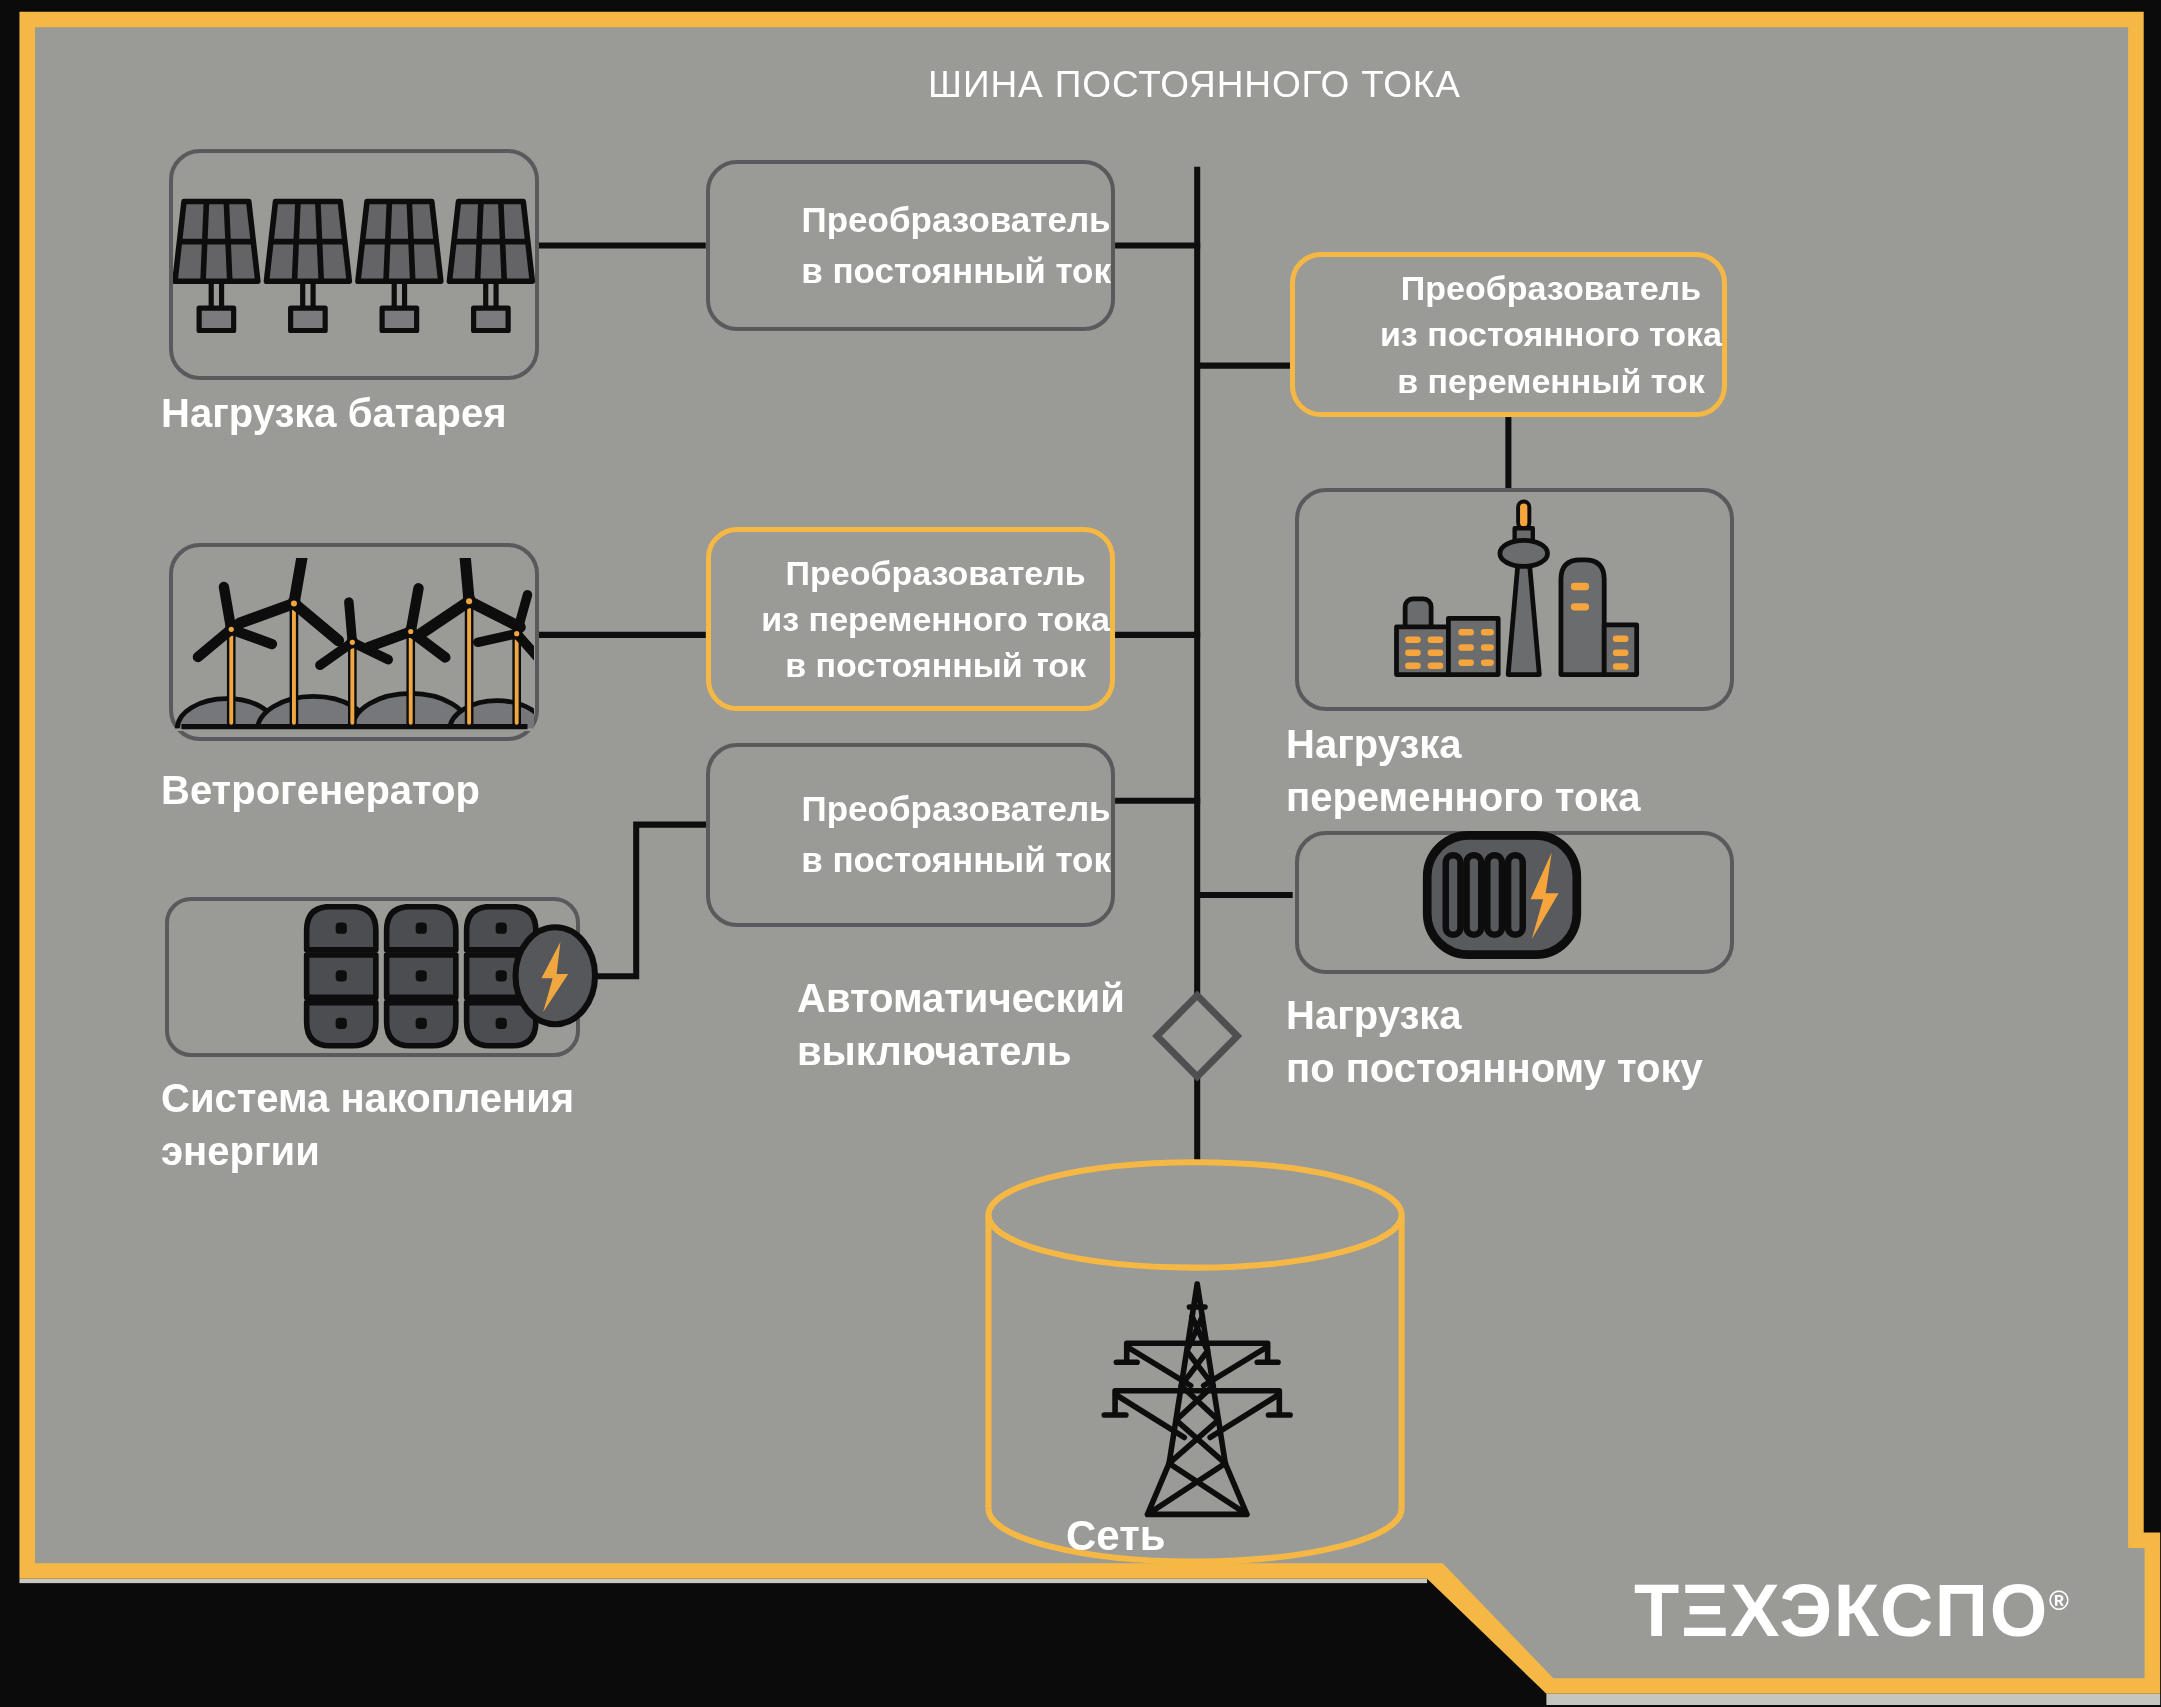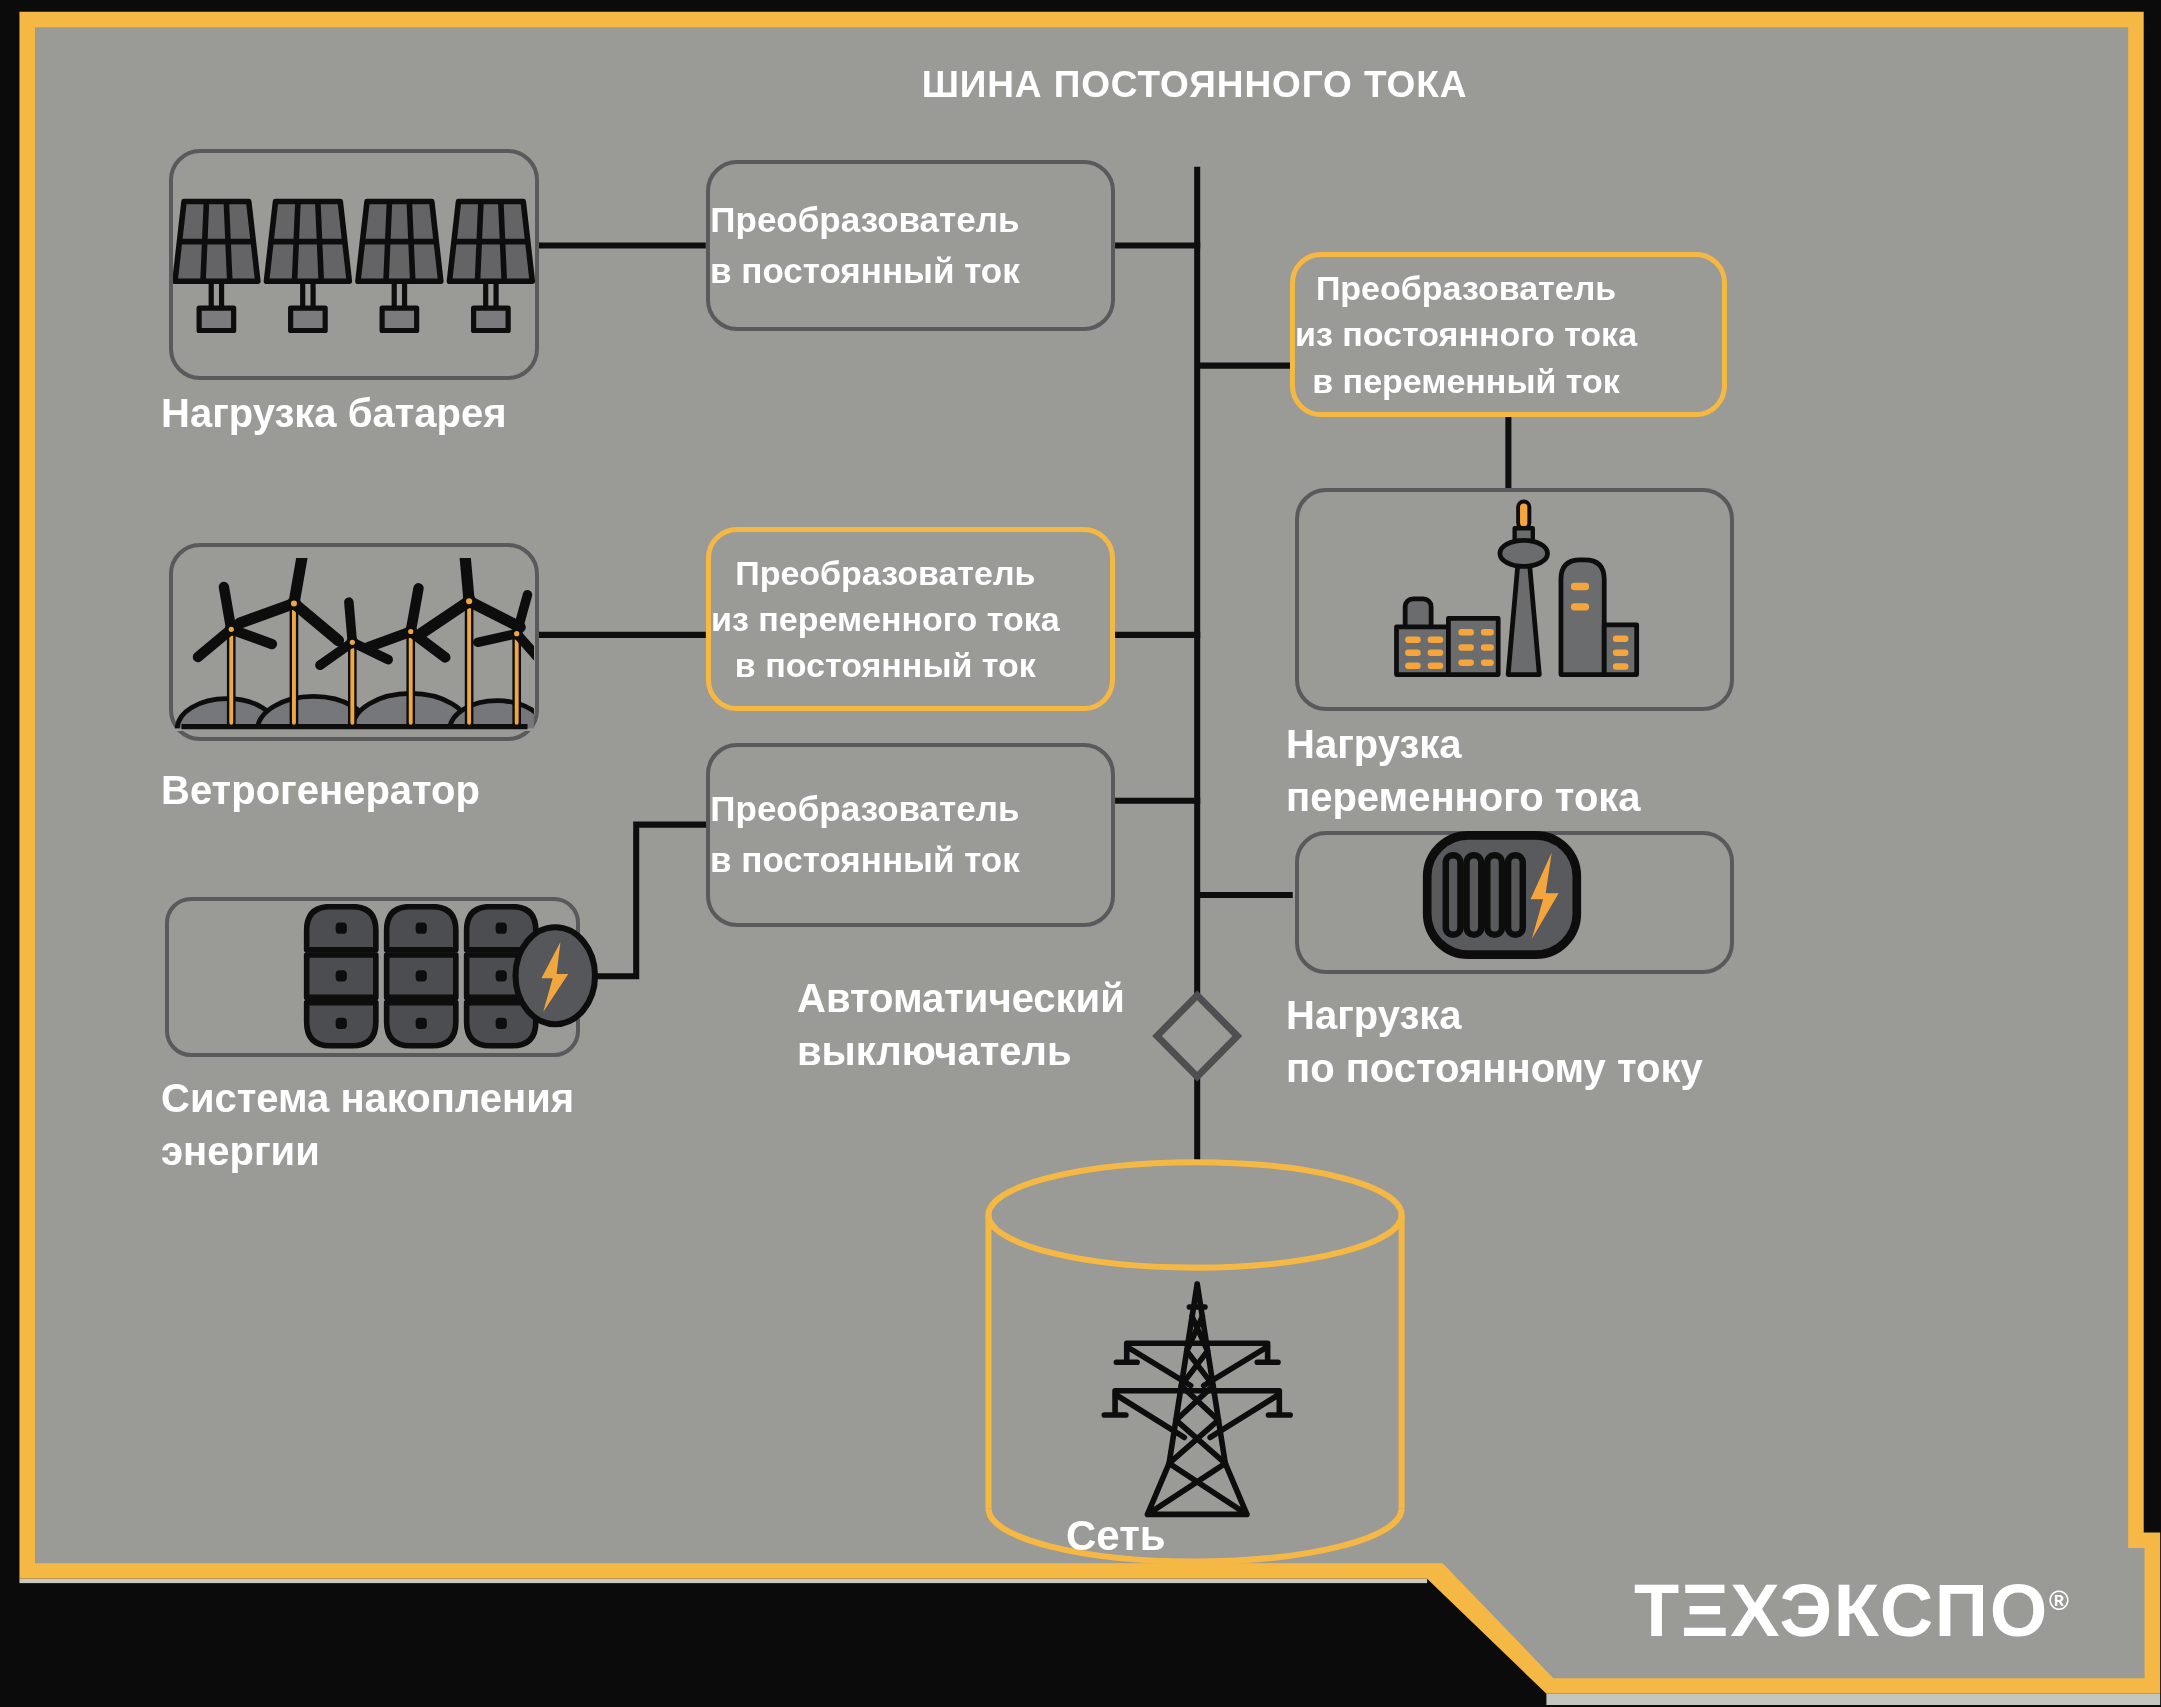"ШИНА ПОСТОЯННОГО ТОКА" .title { font-weight: bold -> normal }
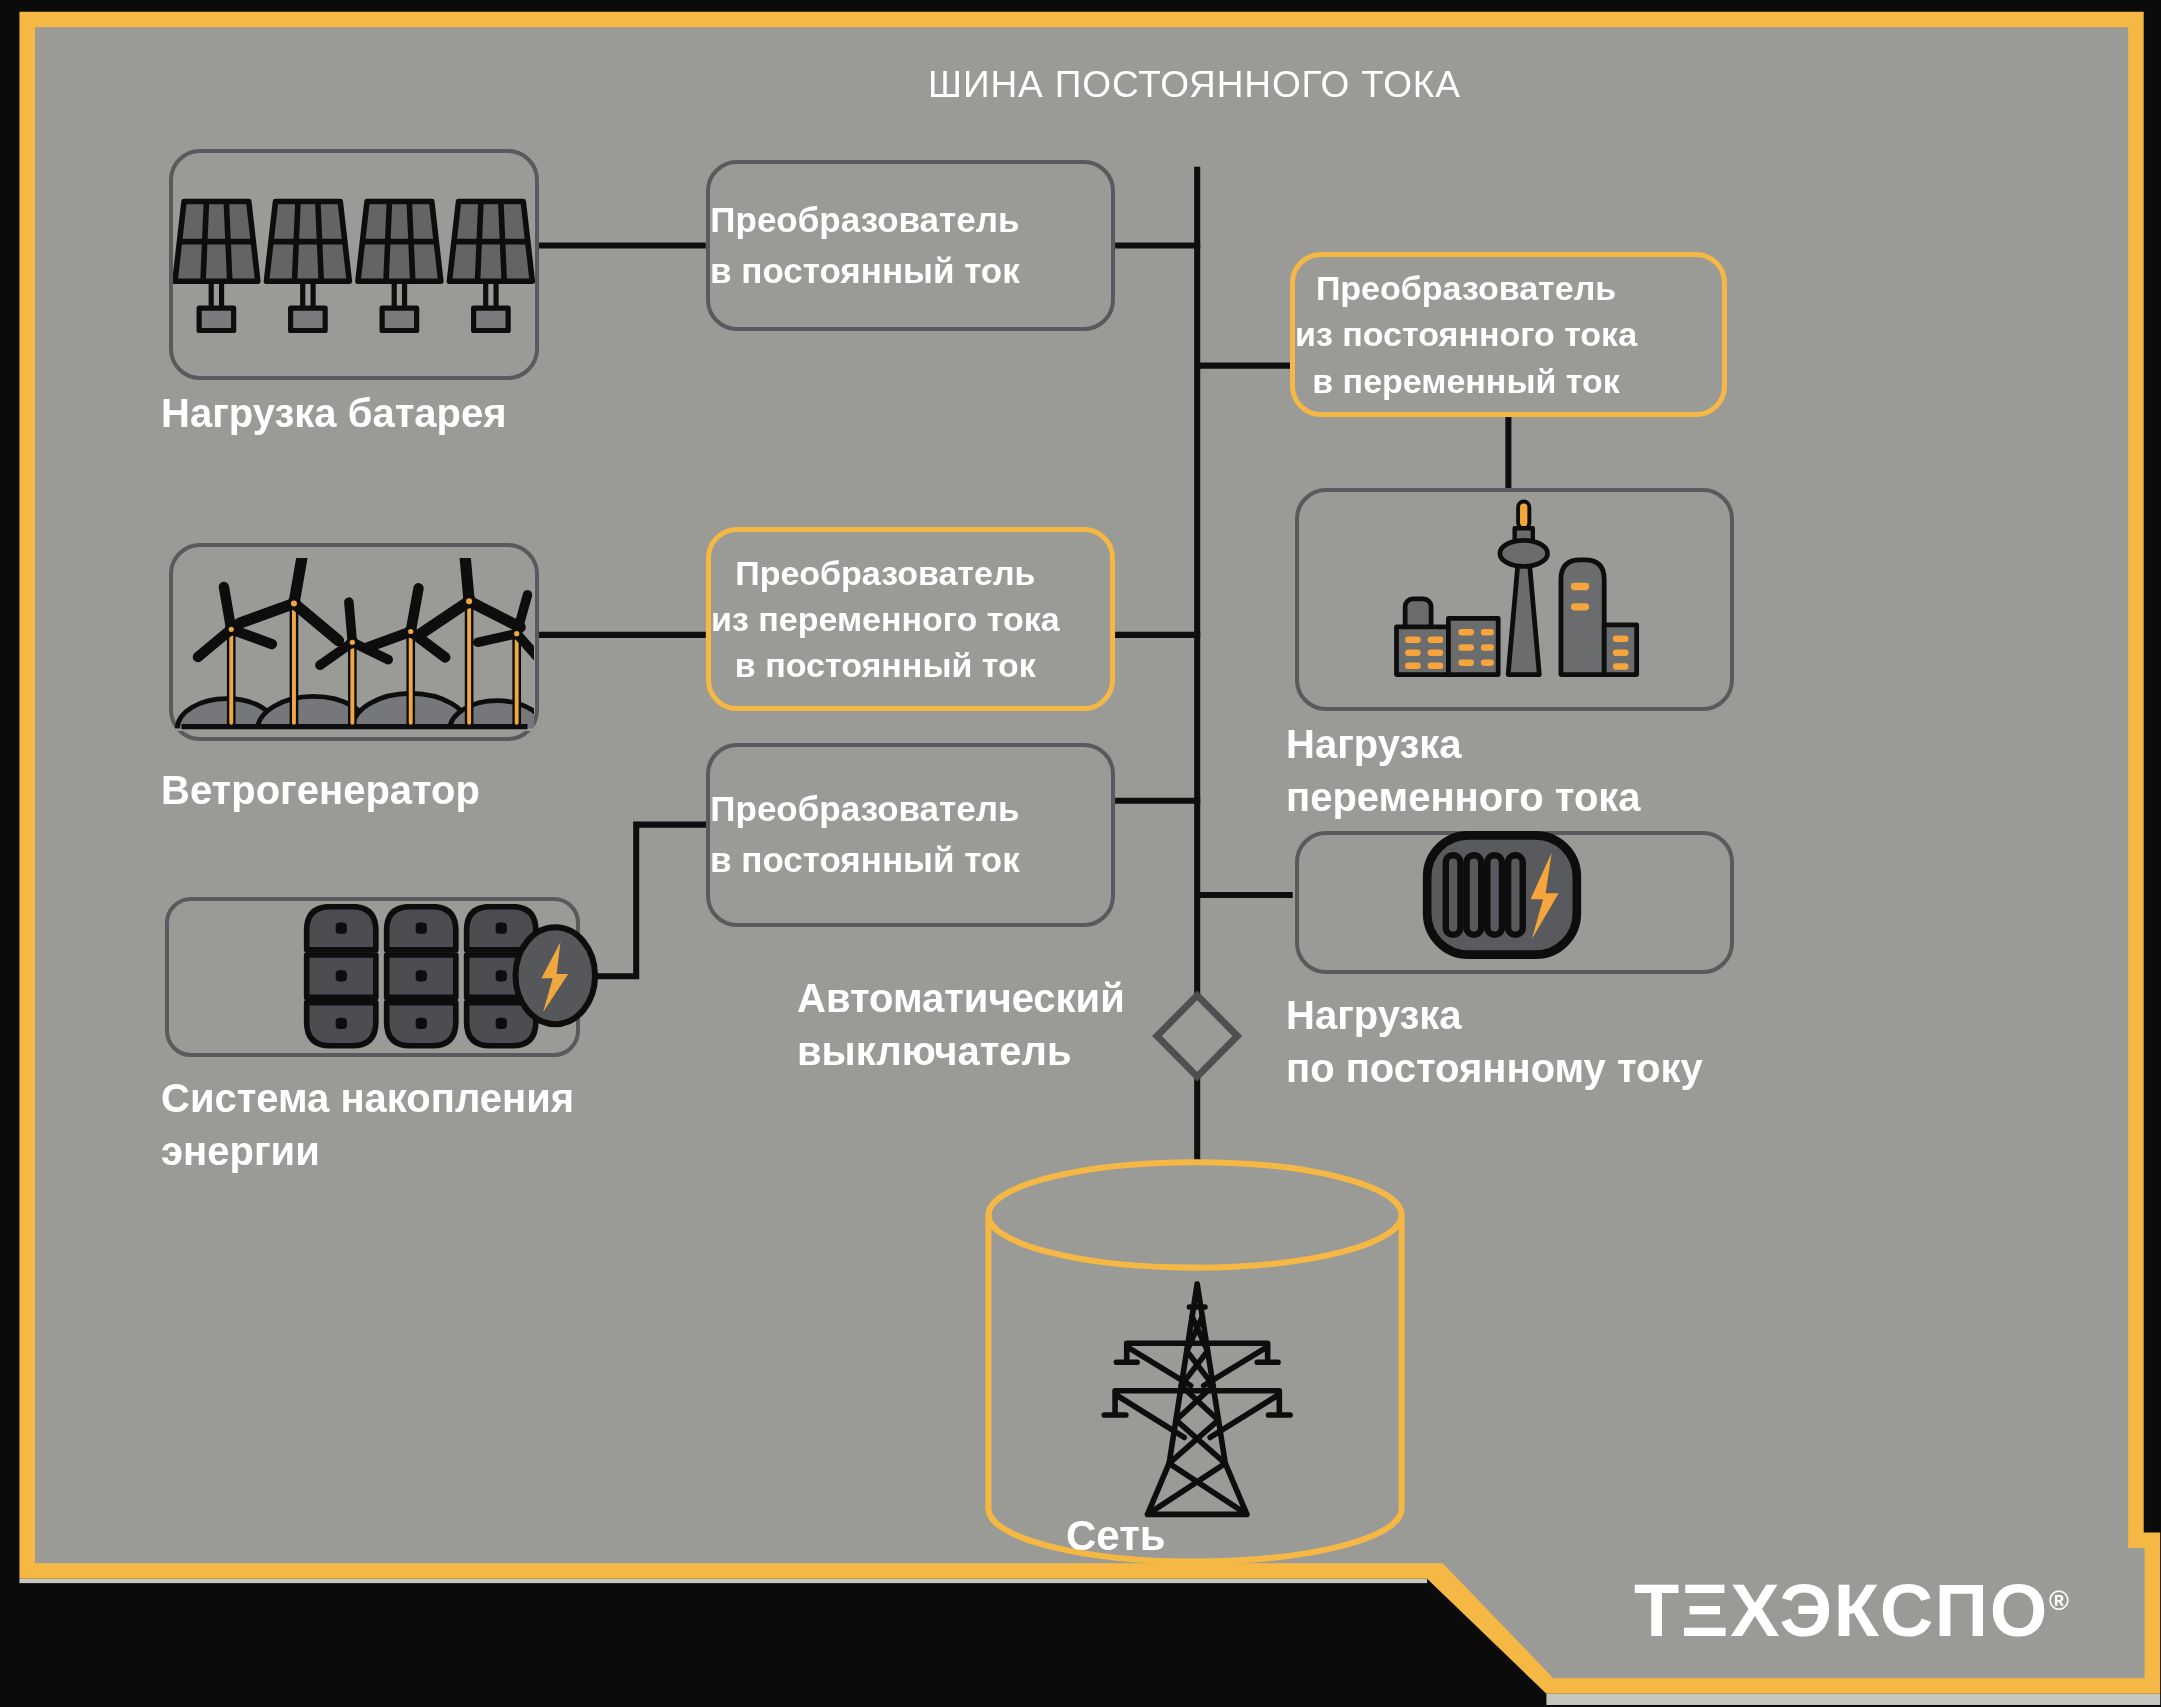"Преобразователь" .convtext { justify-content: flex-start -> flex-end }
